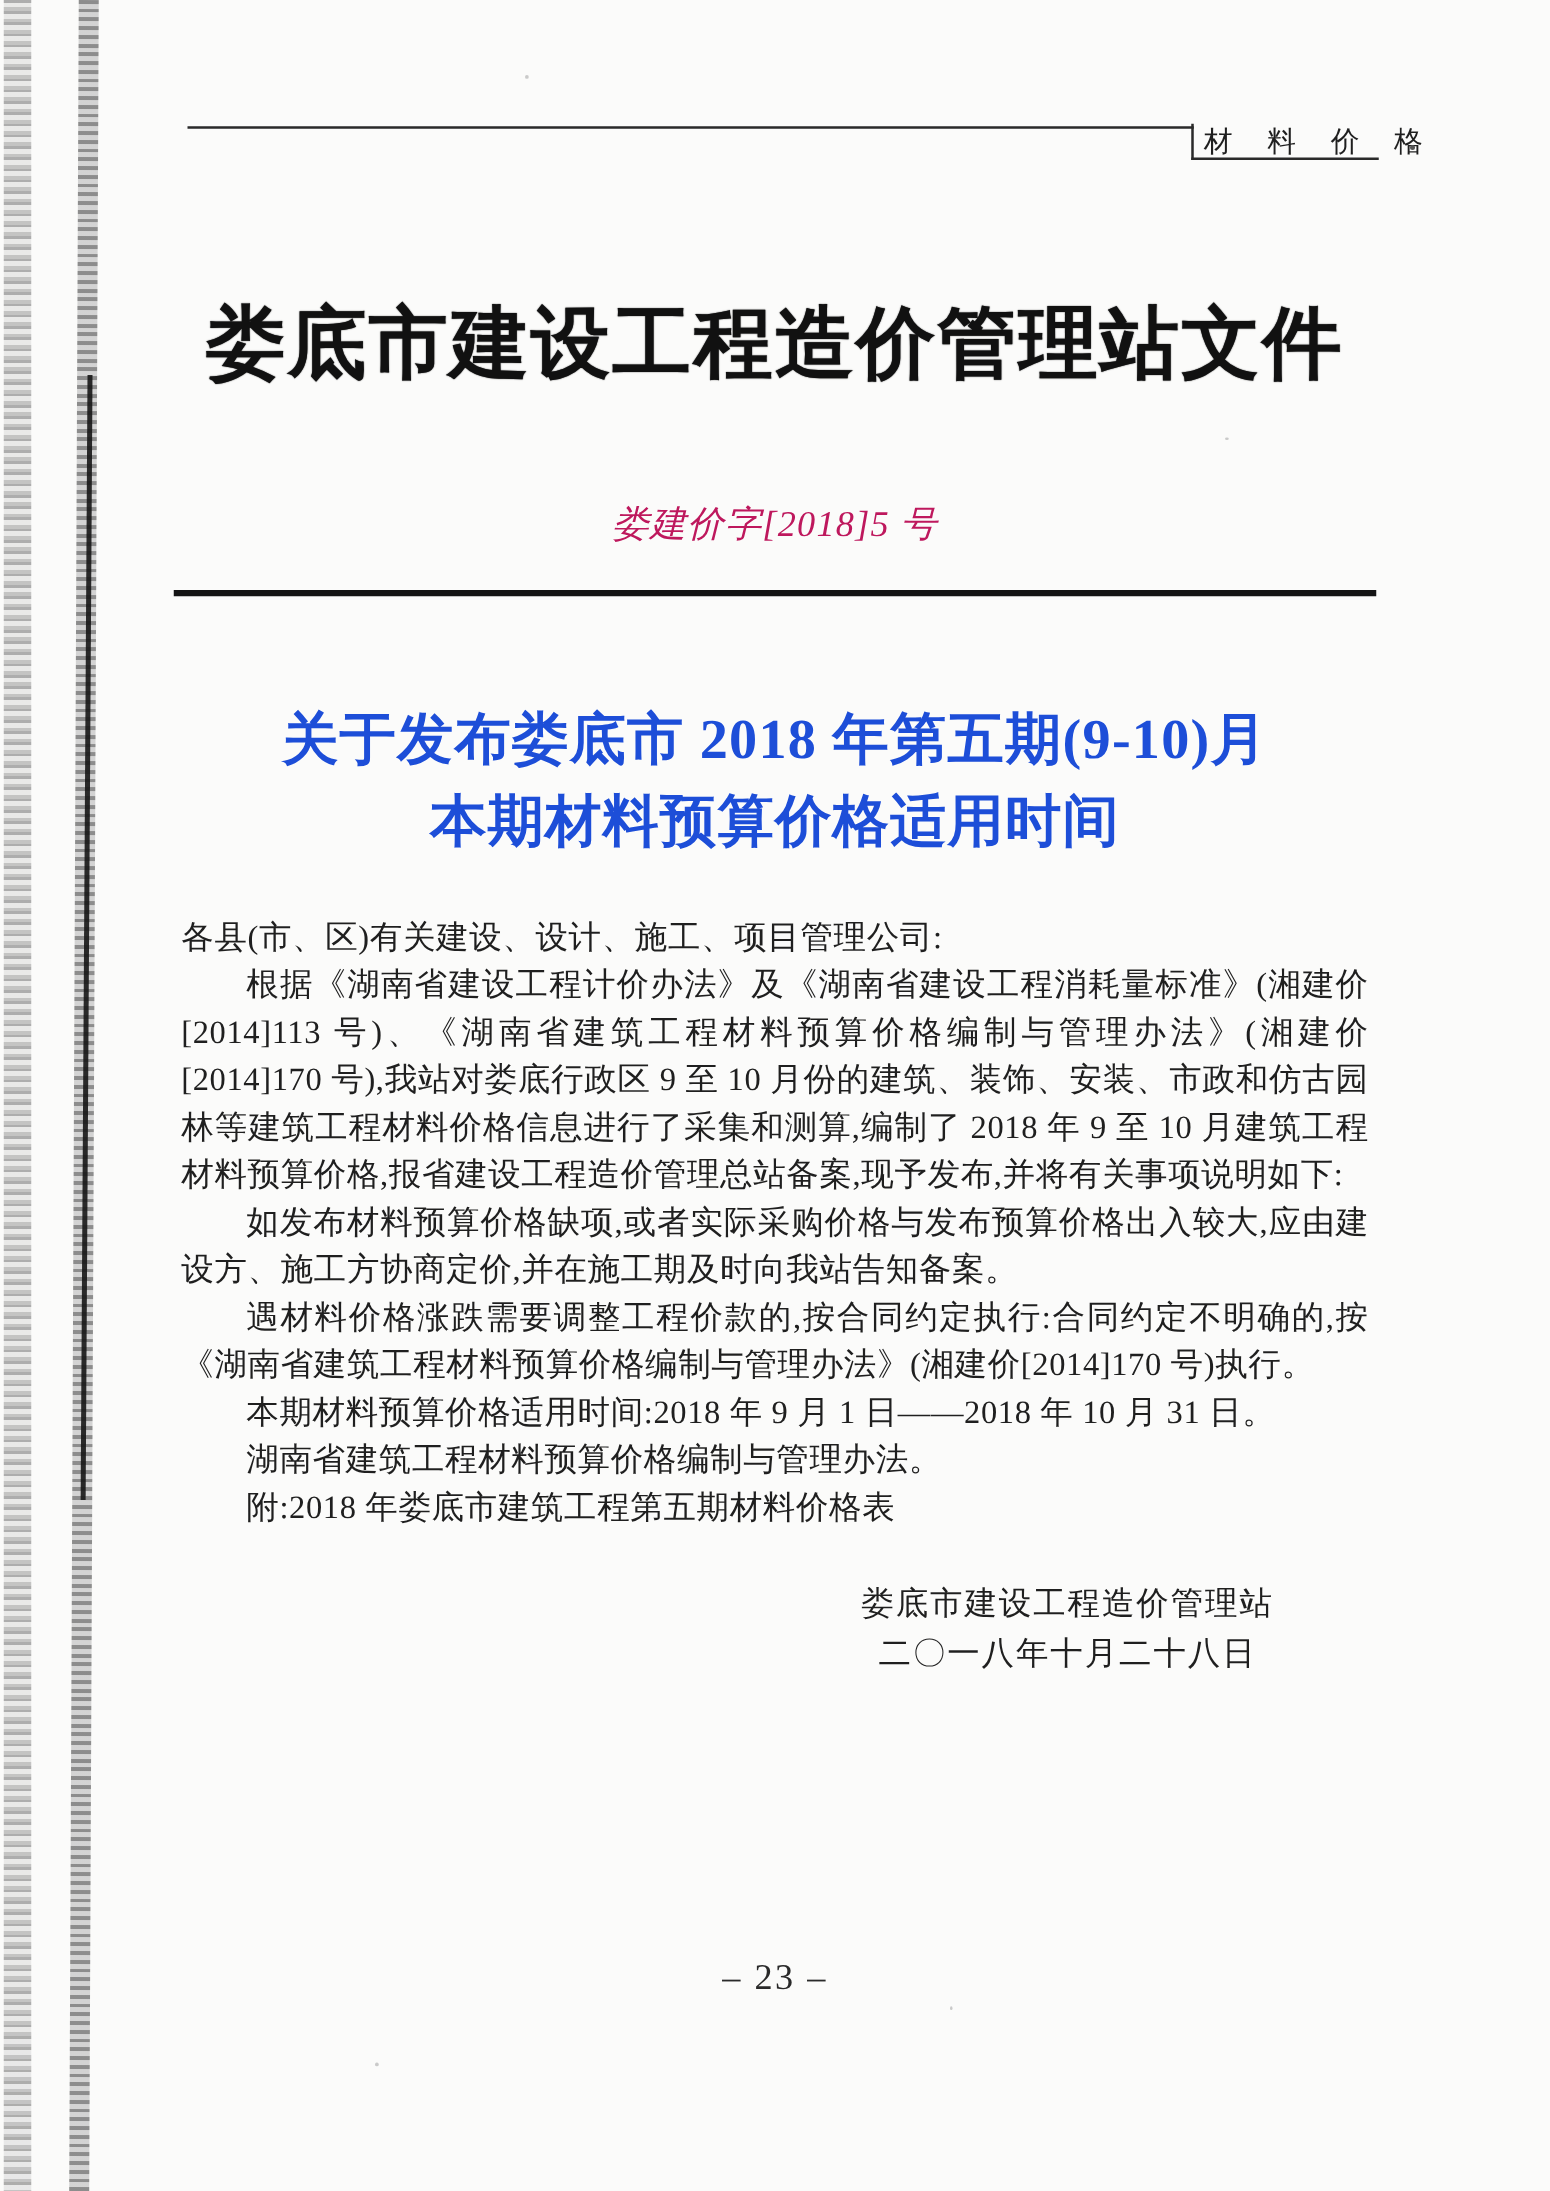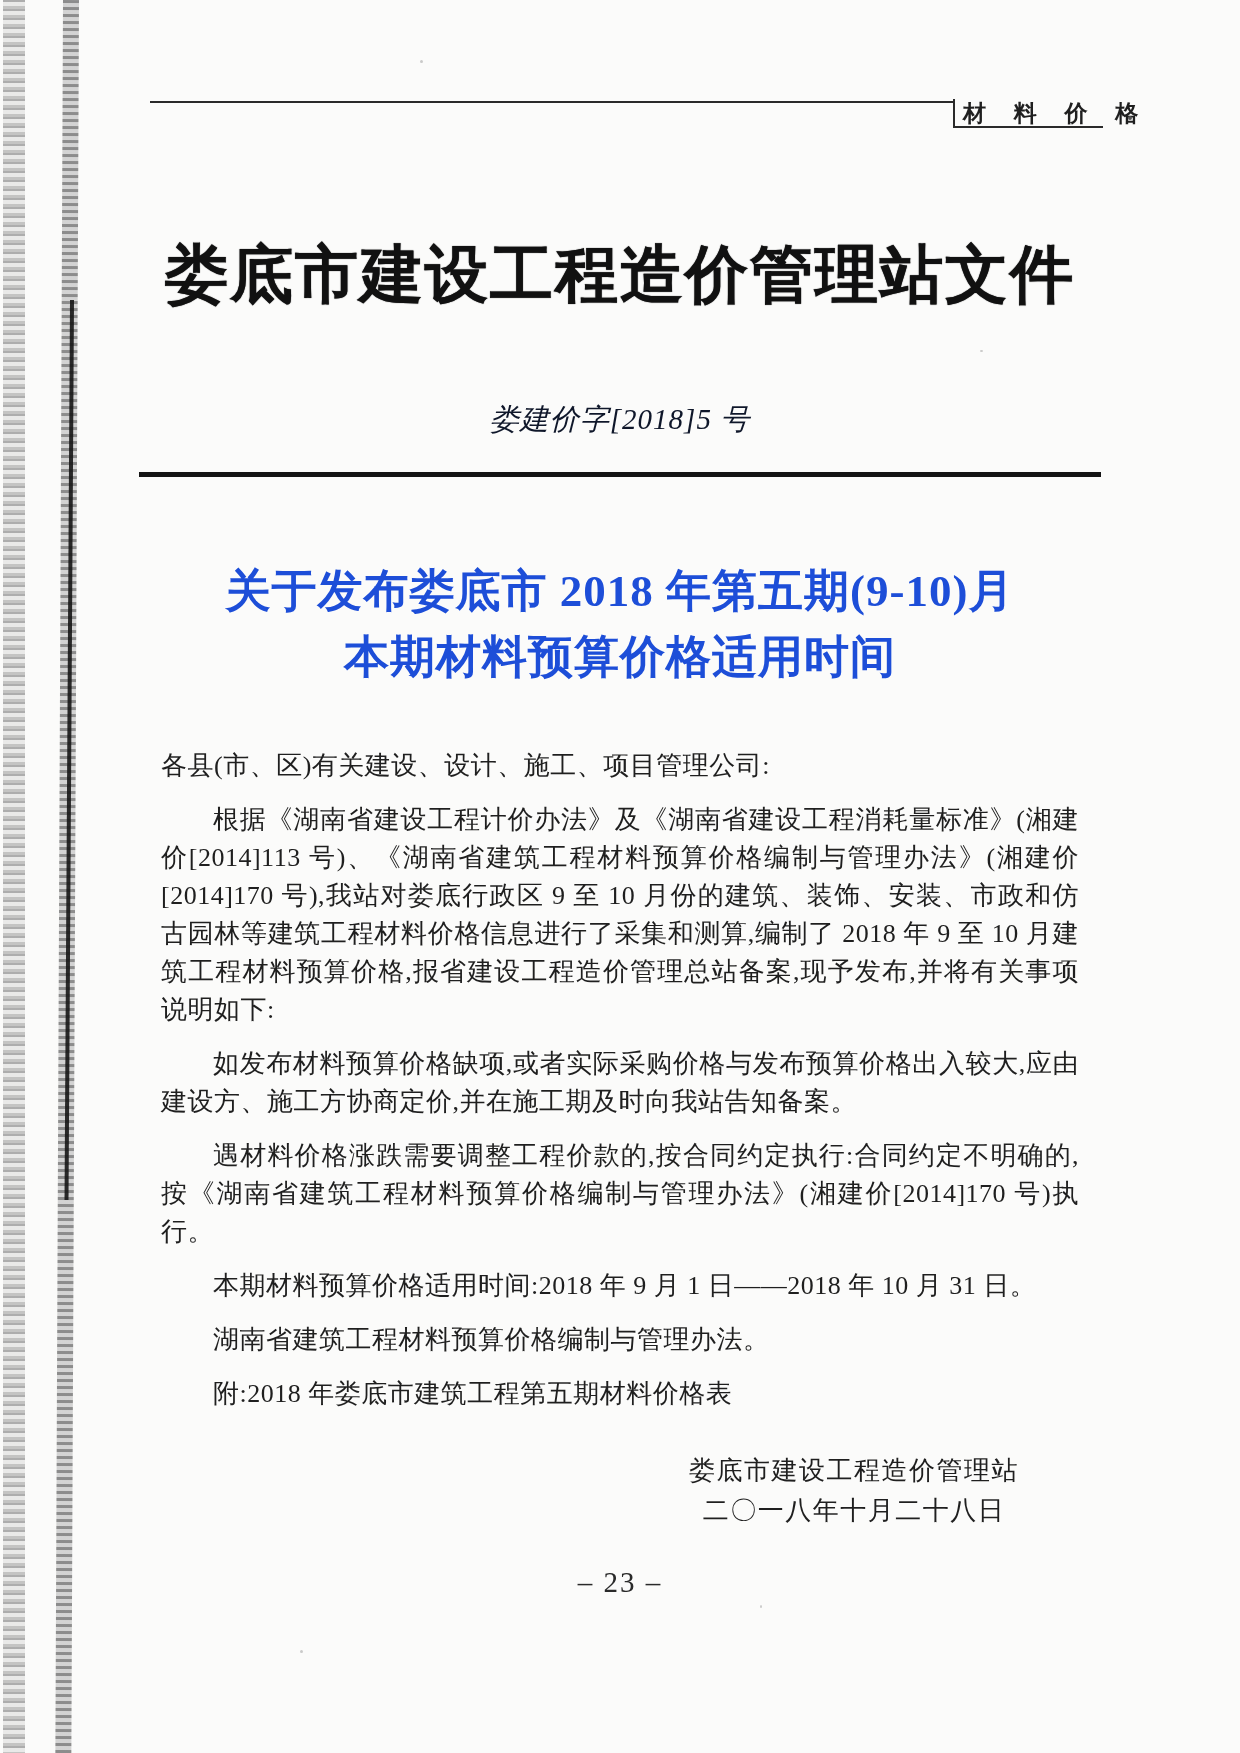"材 料 价 格" .header-label { font-weight: bold -> normal }
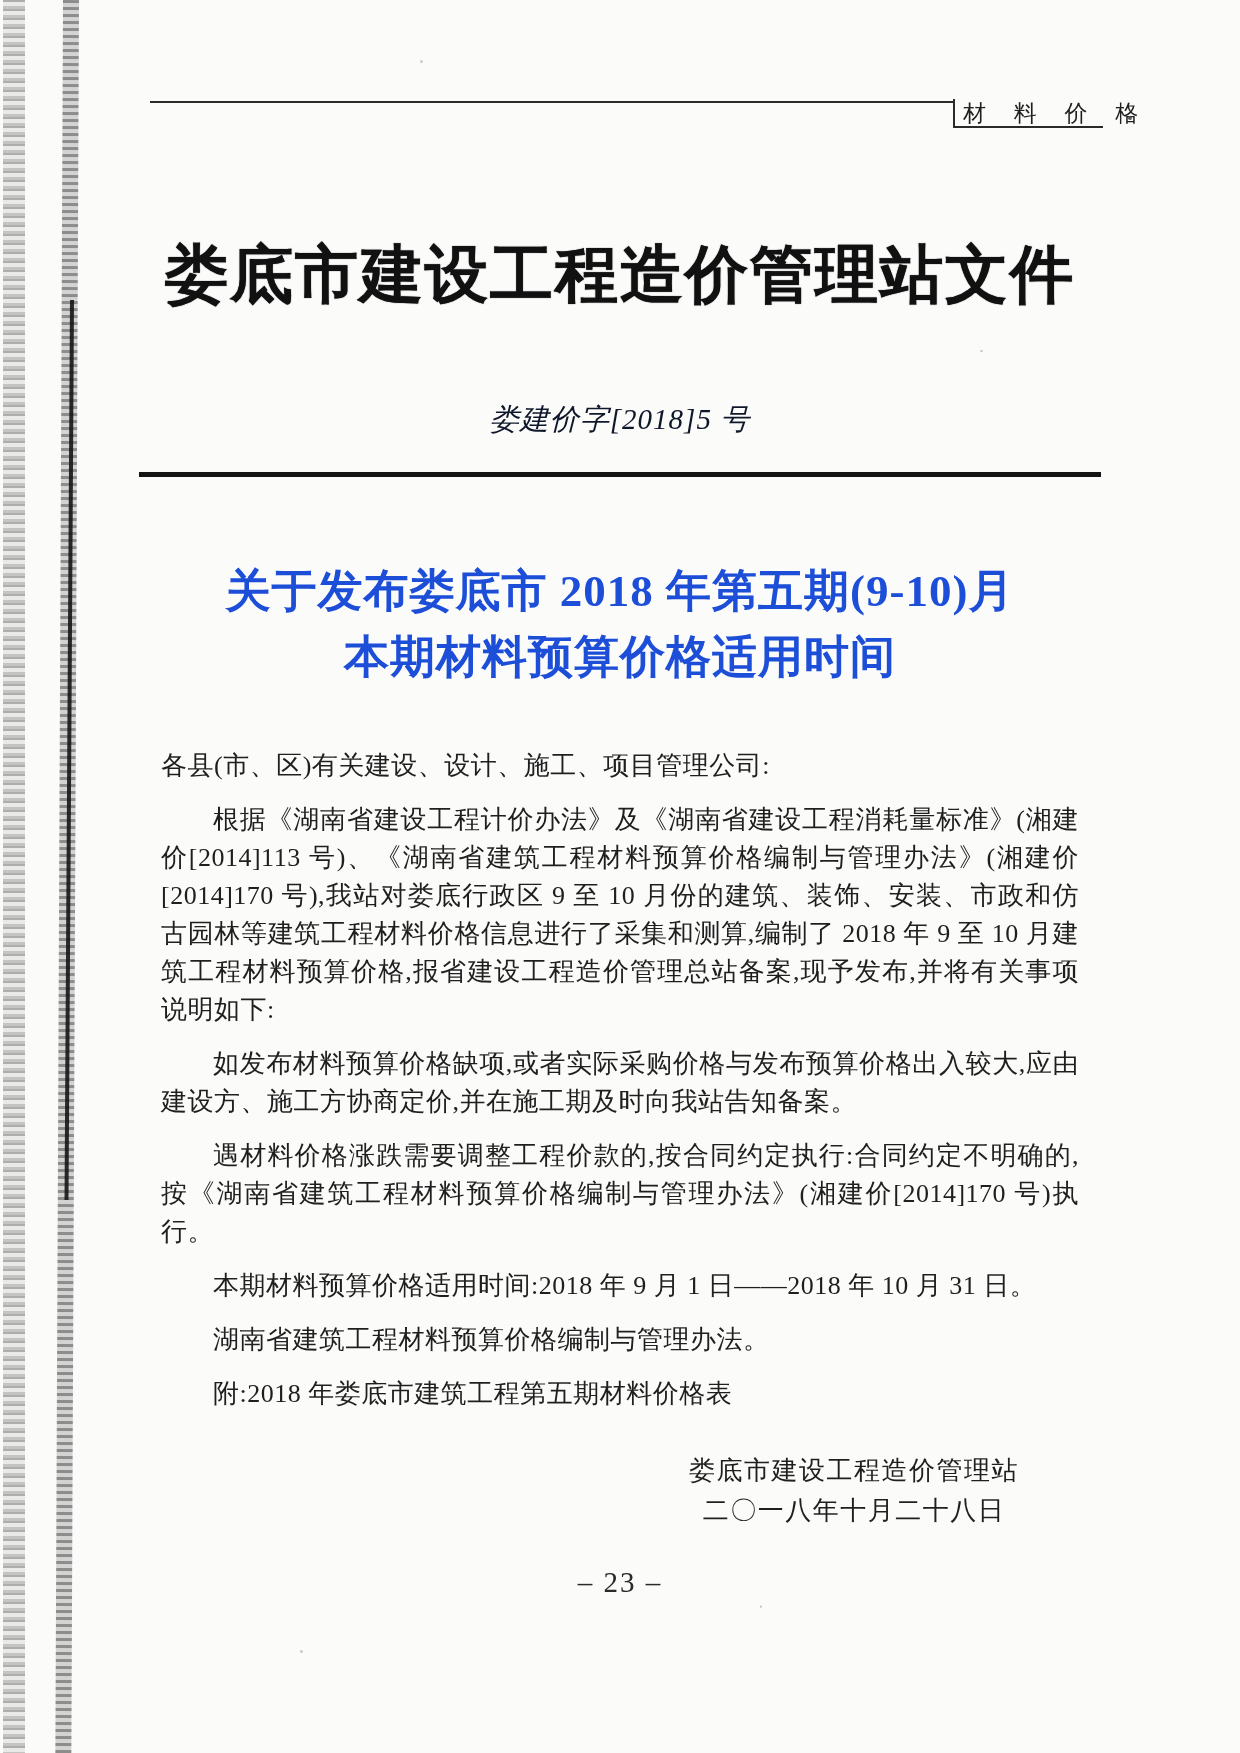"娄建价字[2018]5 号" .doc-number { color: #0f172a -> #be185d }
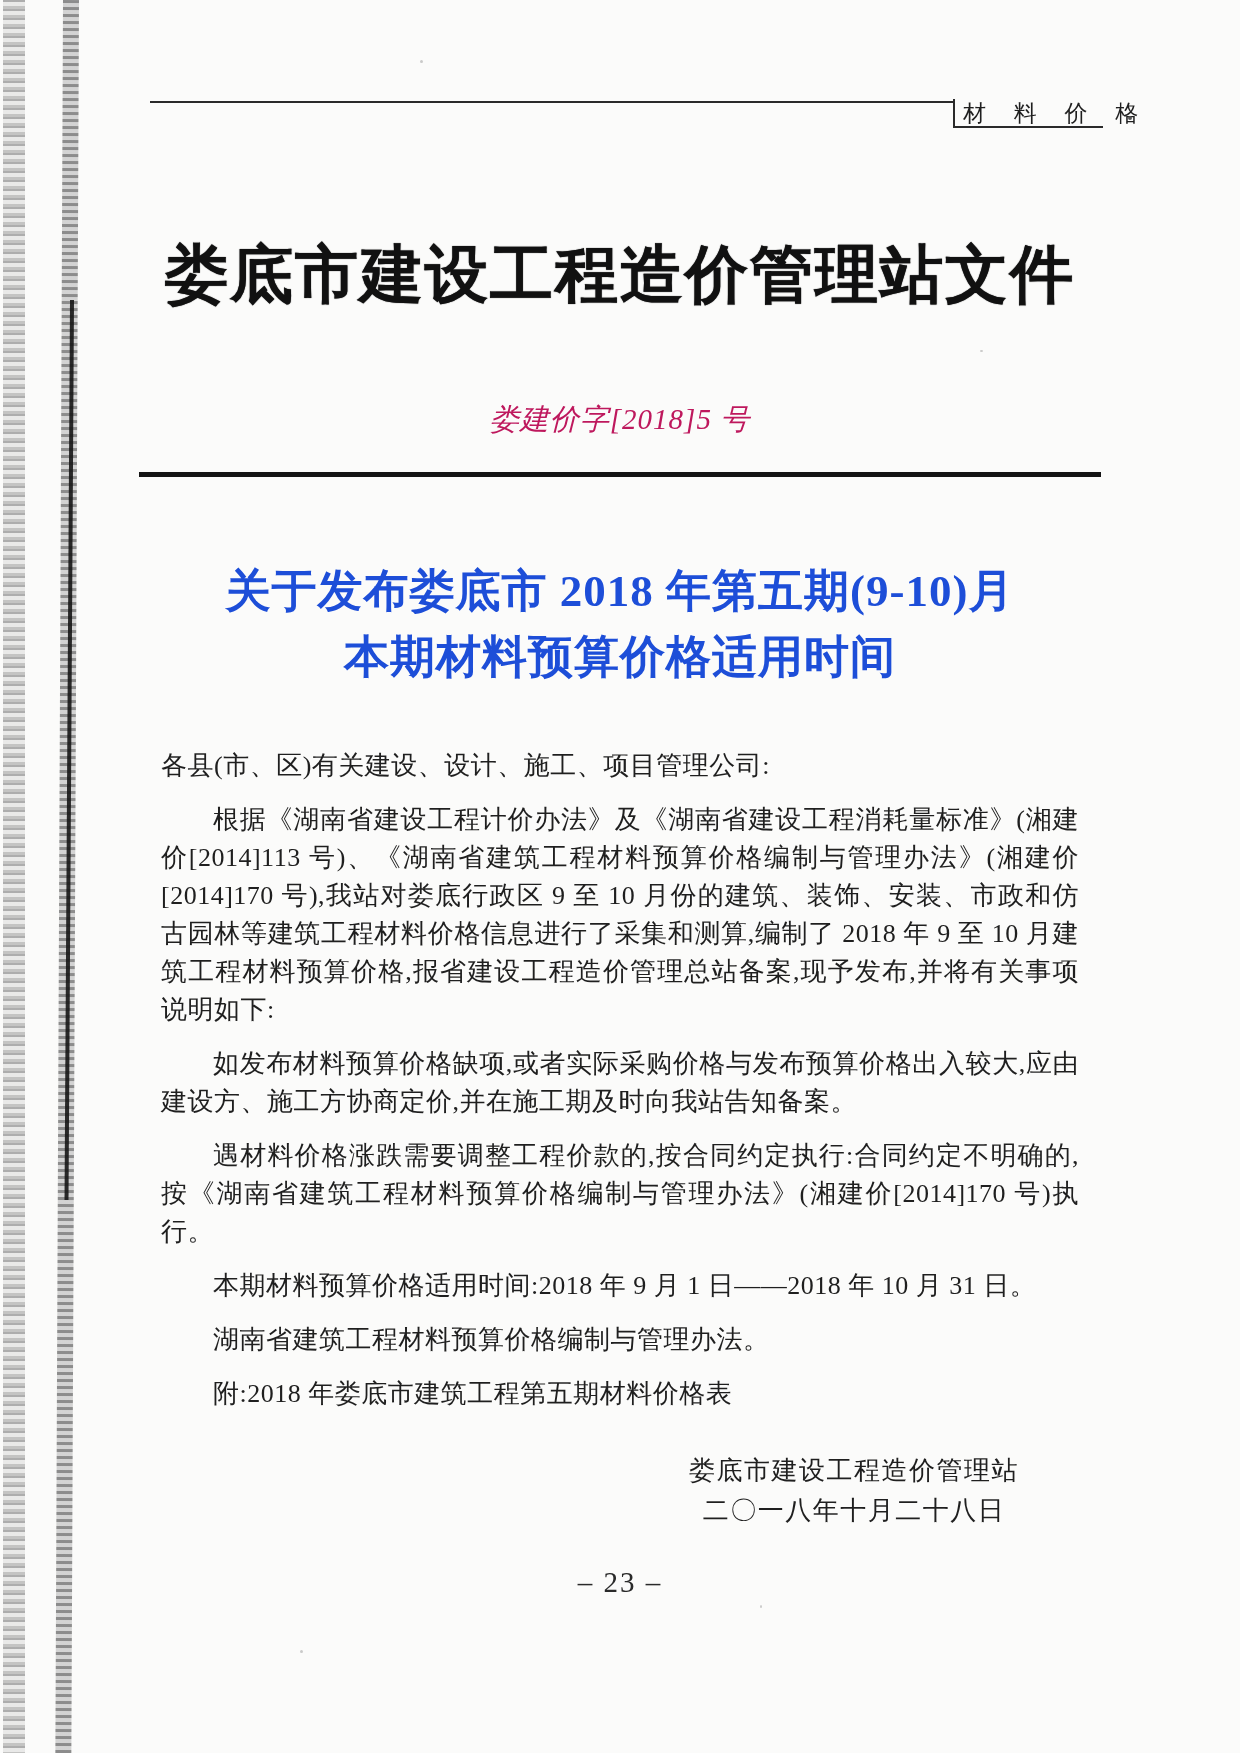"各县(市、区)有关建设、设计、施工、项目管理公司:" .body-text p { margin: 16px -> 0 }
